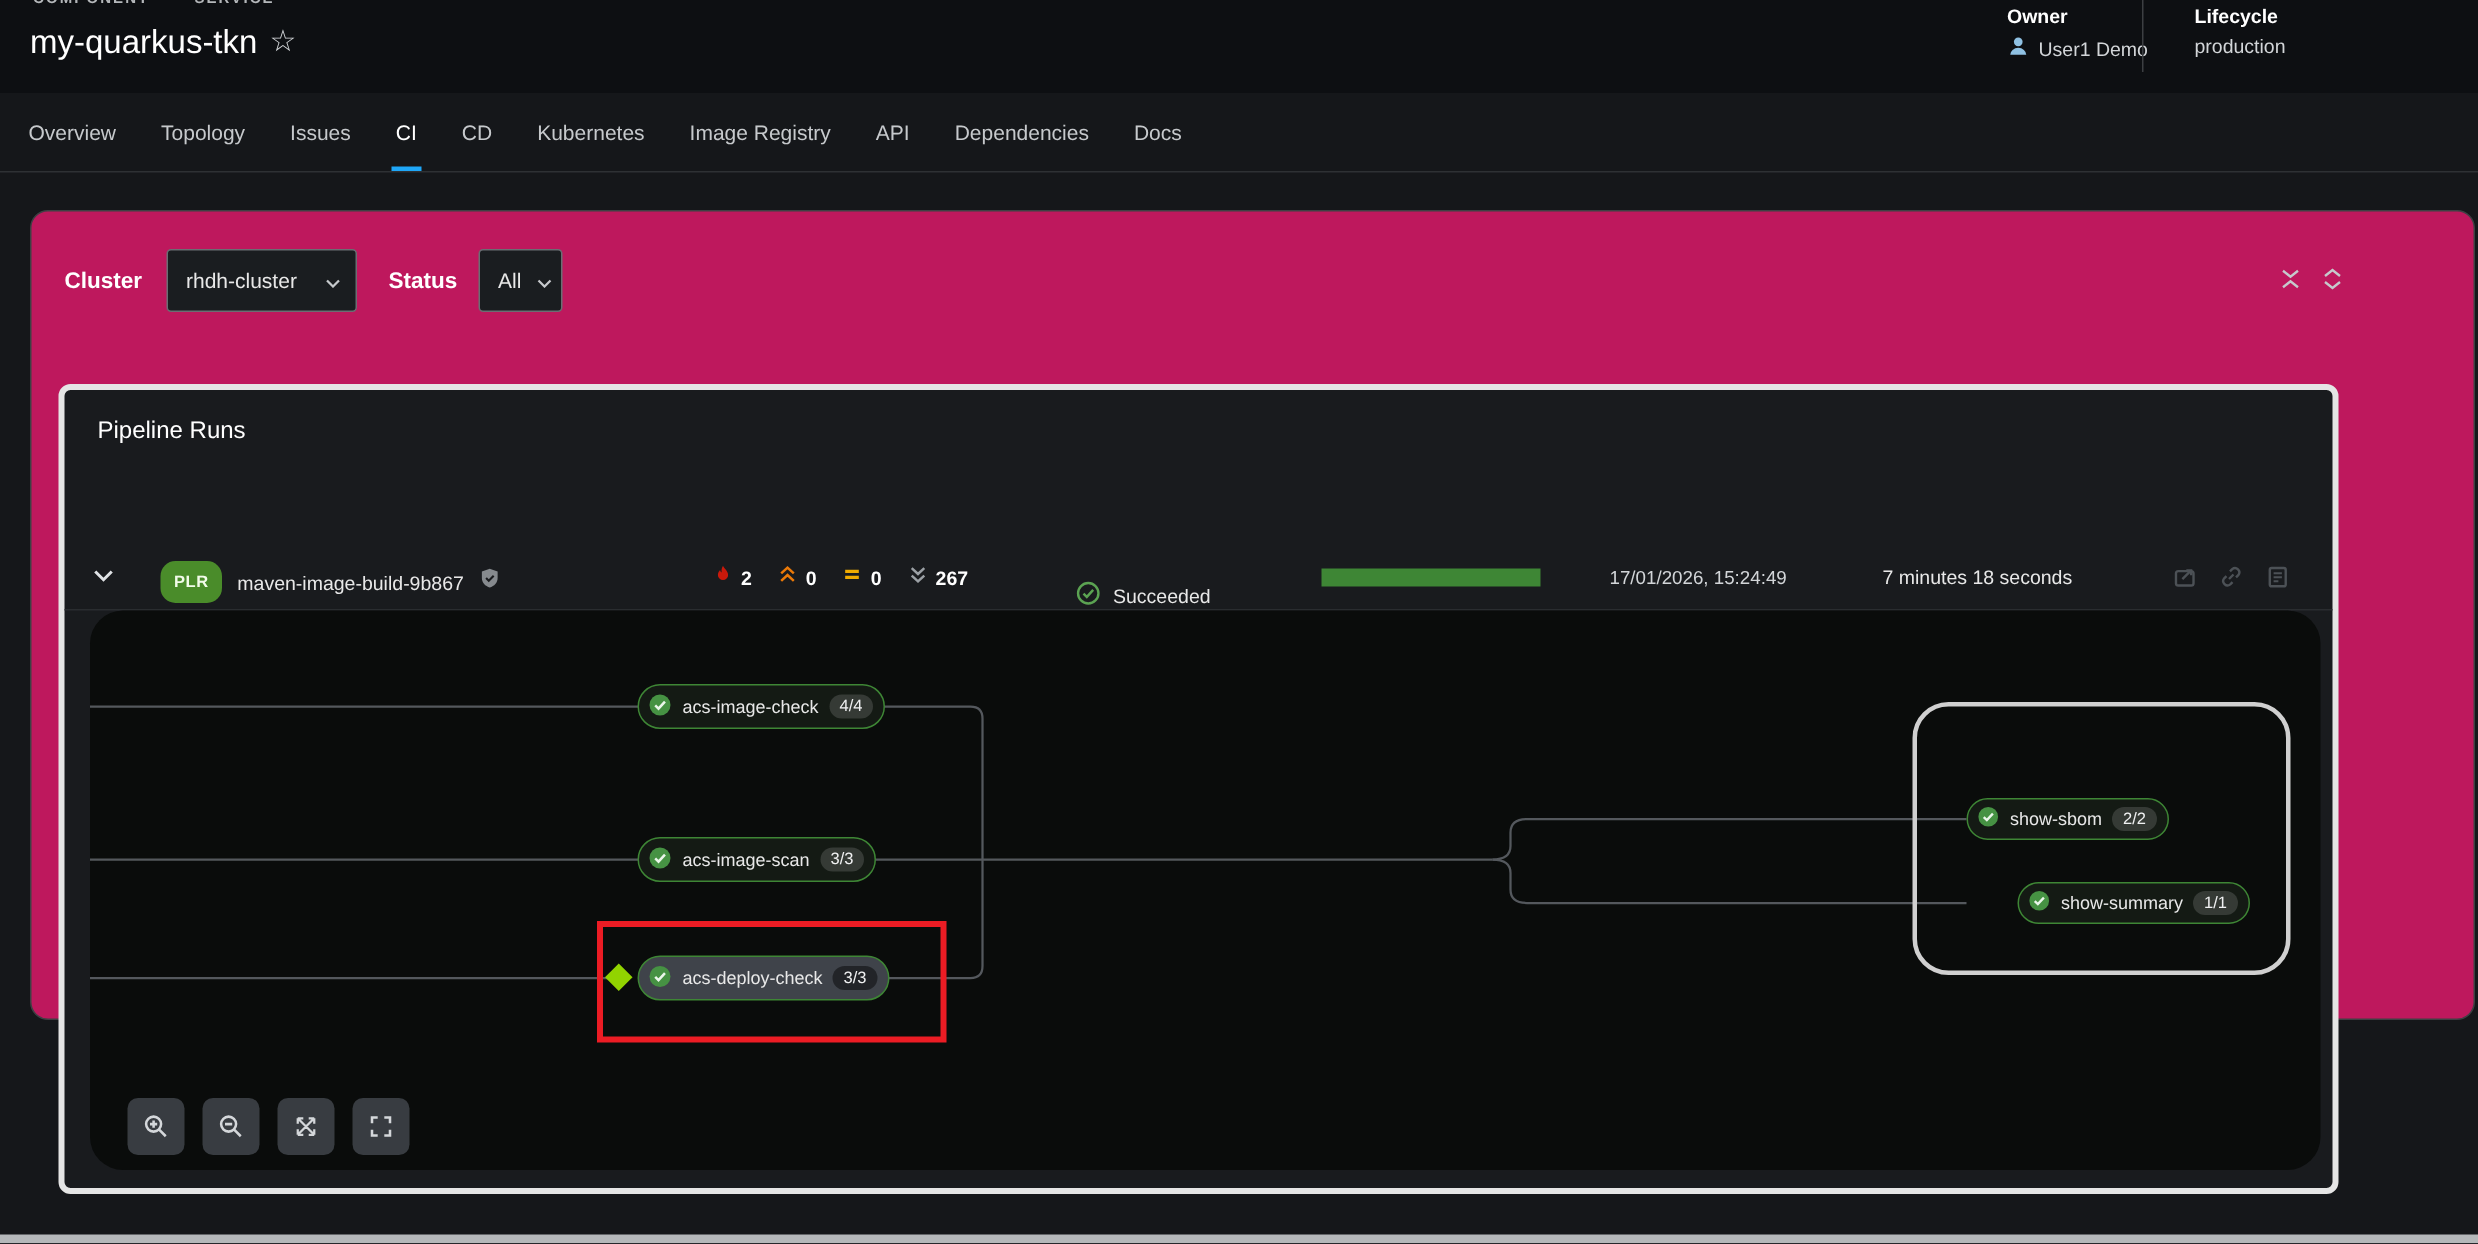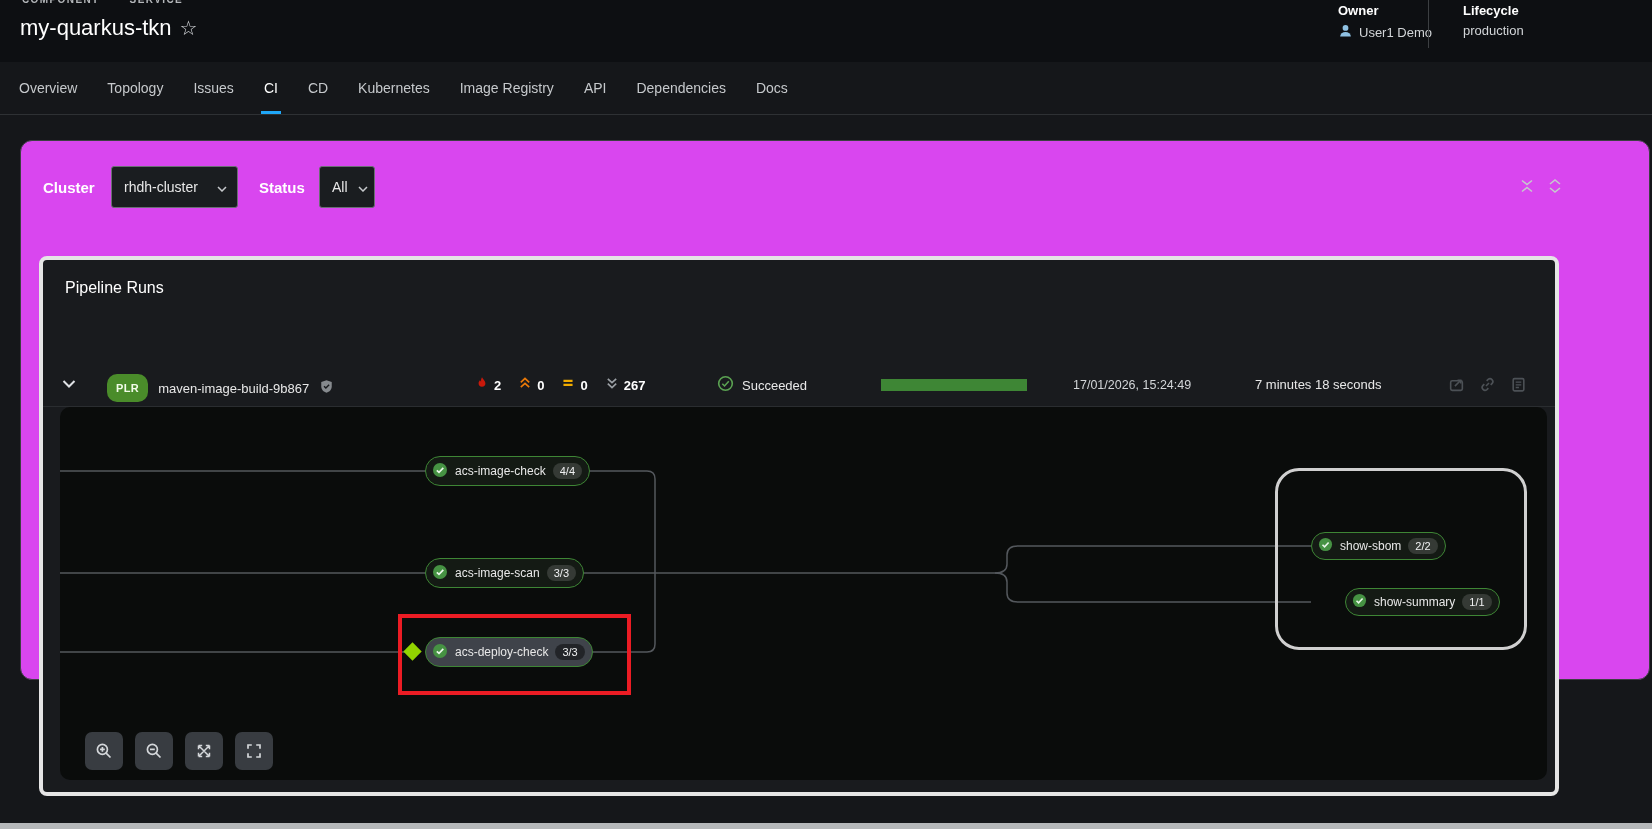"Cluster" .panel { background: #d946ef -> #be185d }
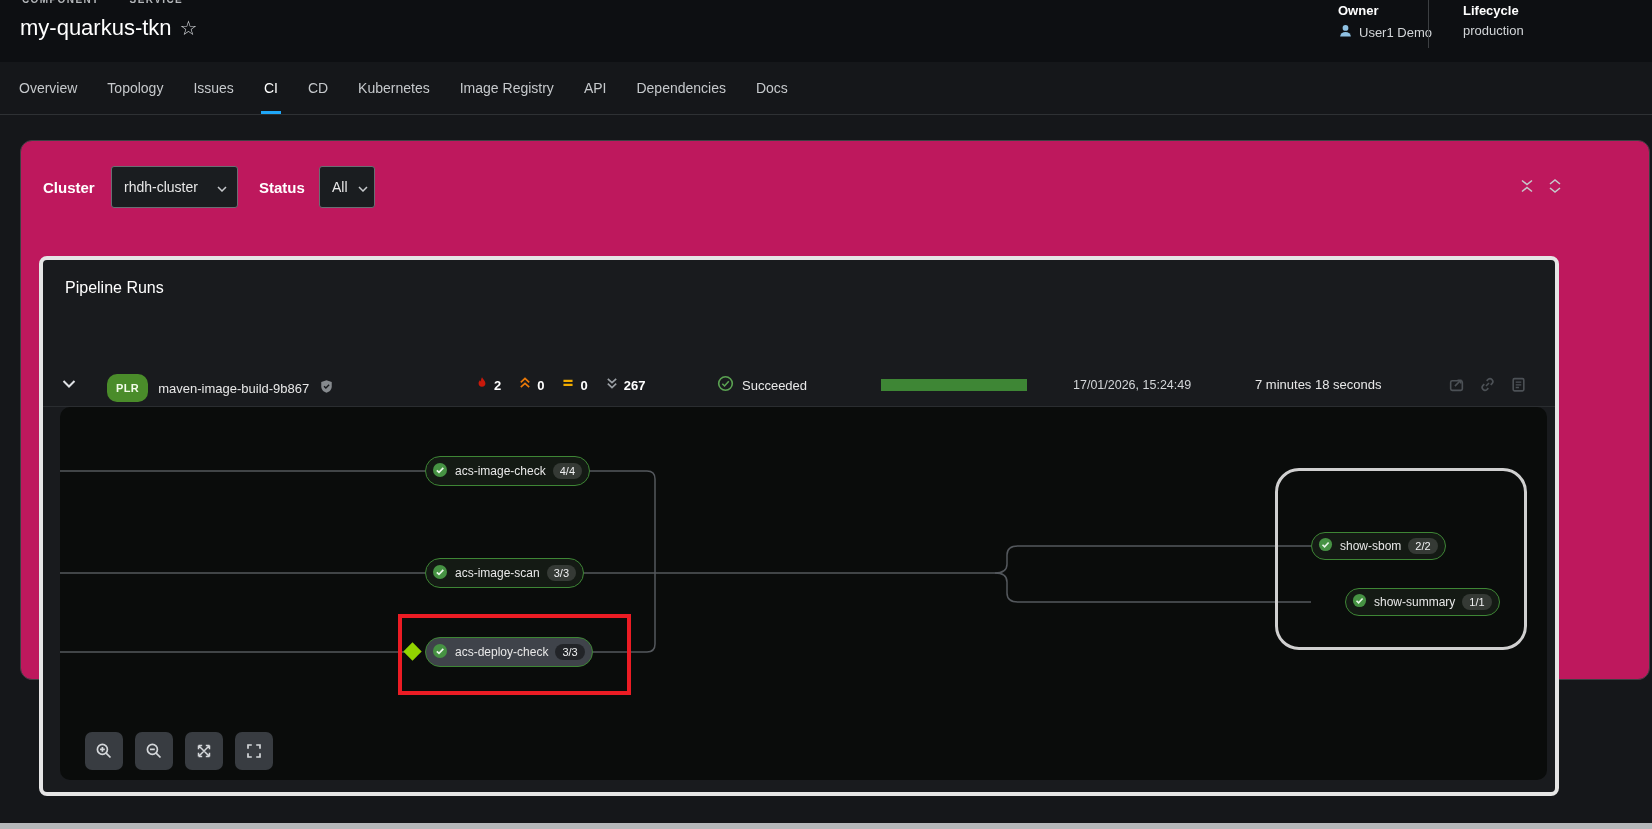"Succeeded" .status-cell { top: 12px -> 24px }
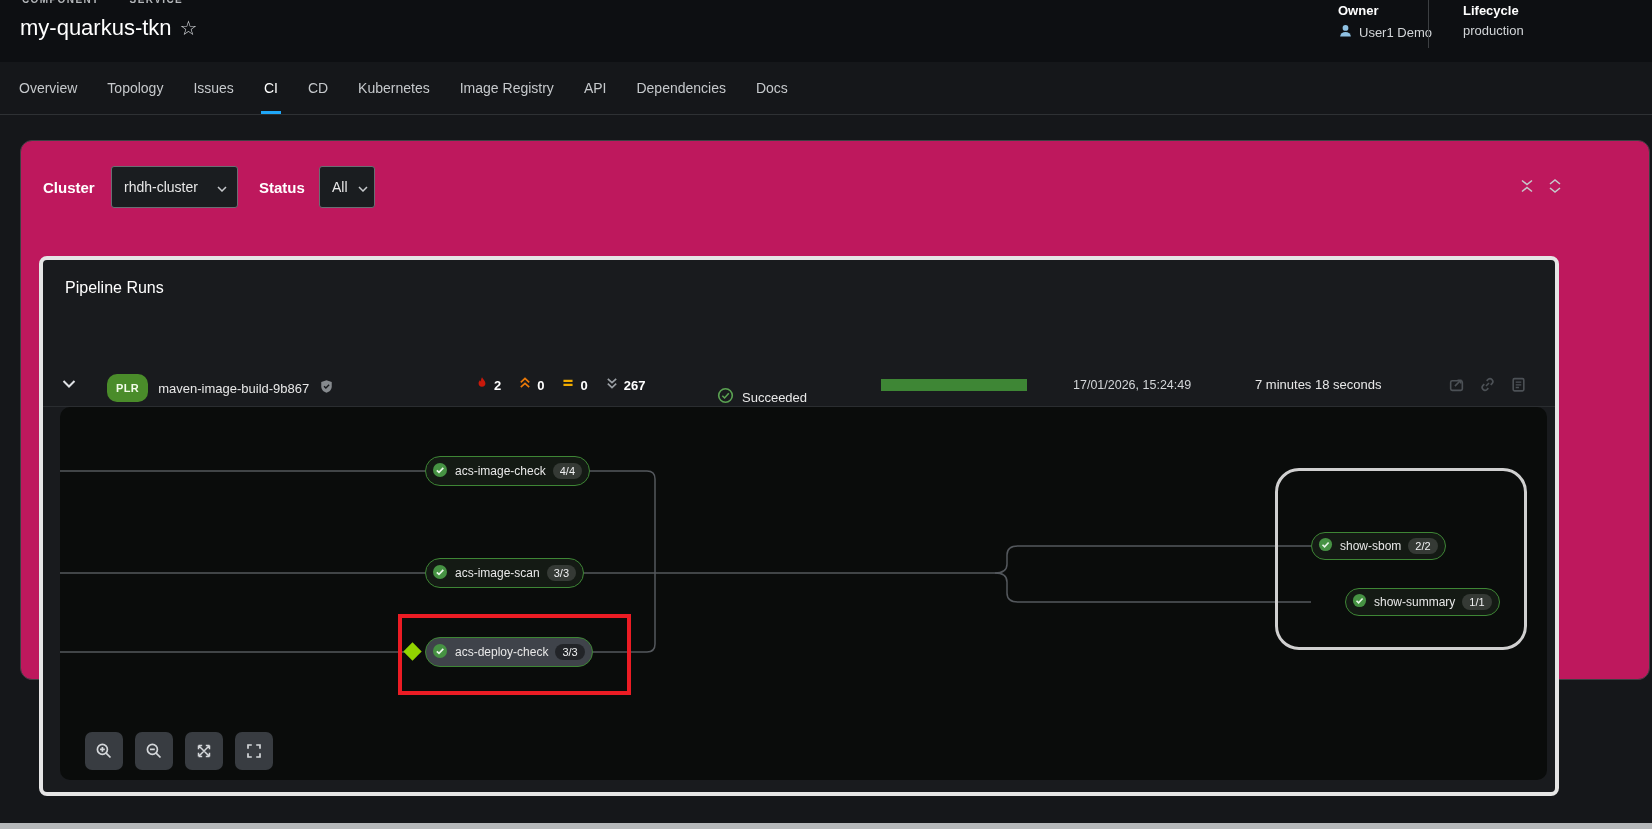"acs-image-check" .viz { border-radius: 10px -> 22px }
